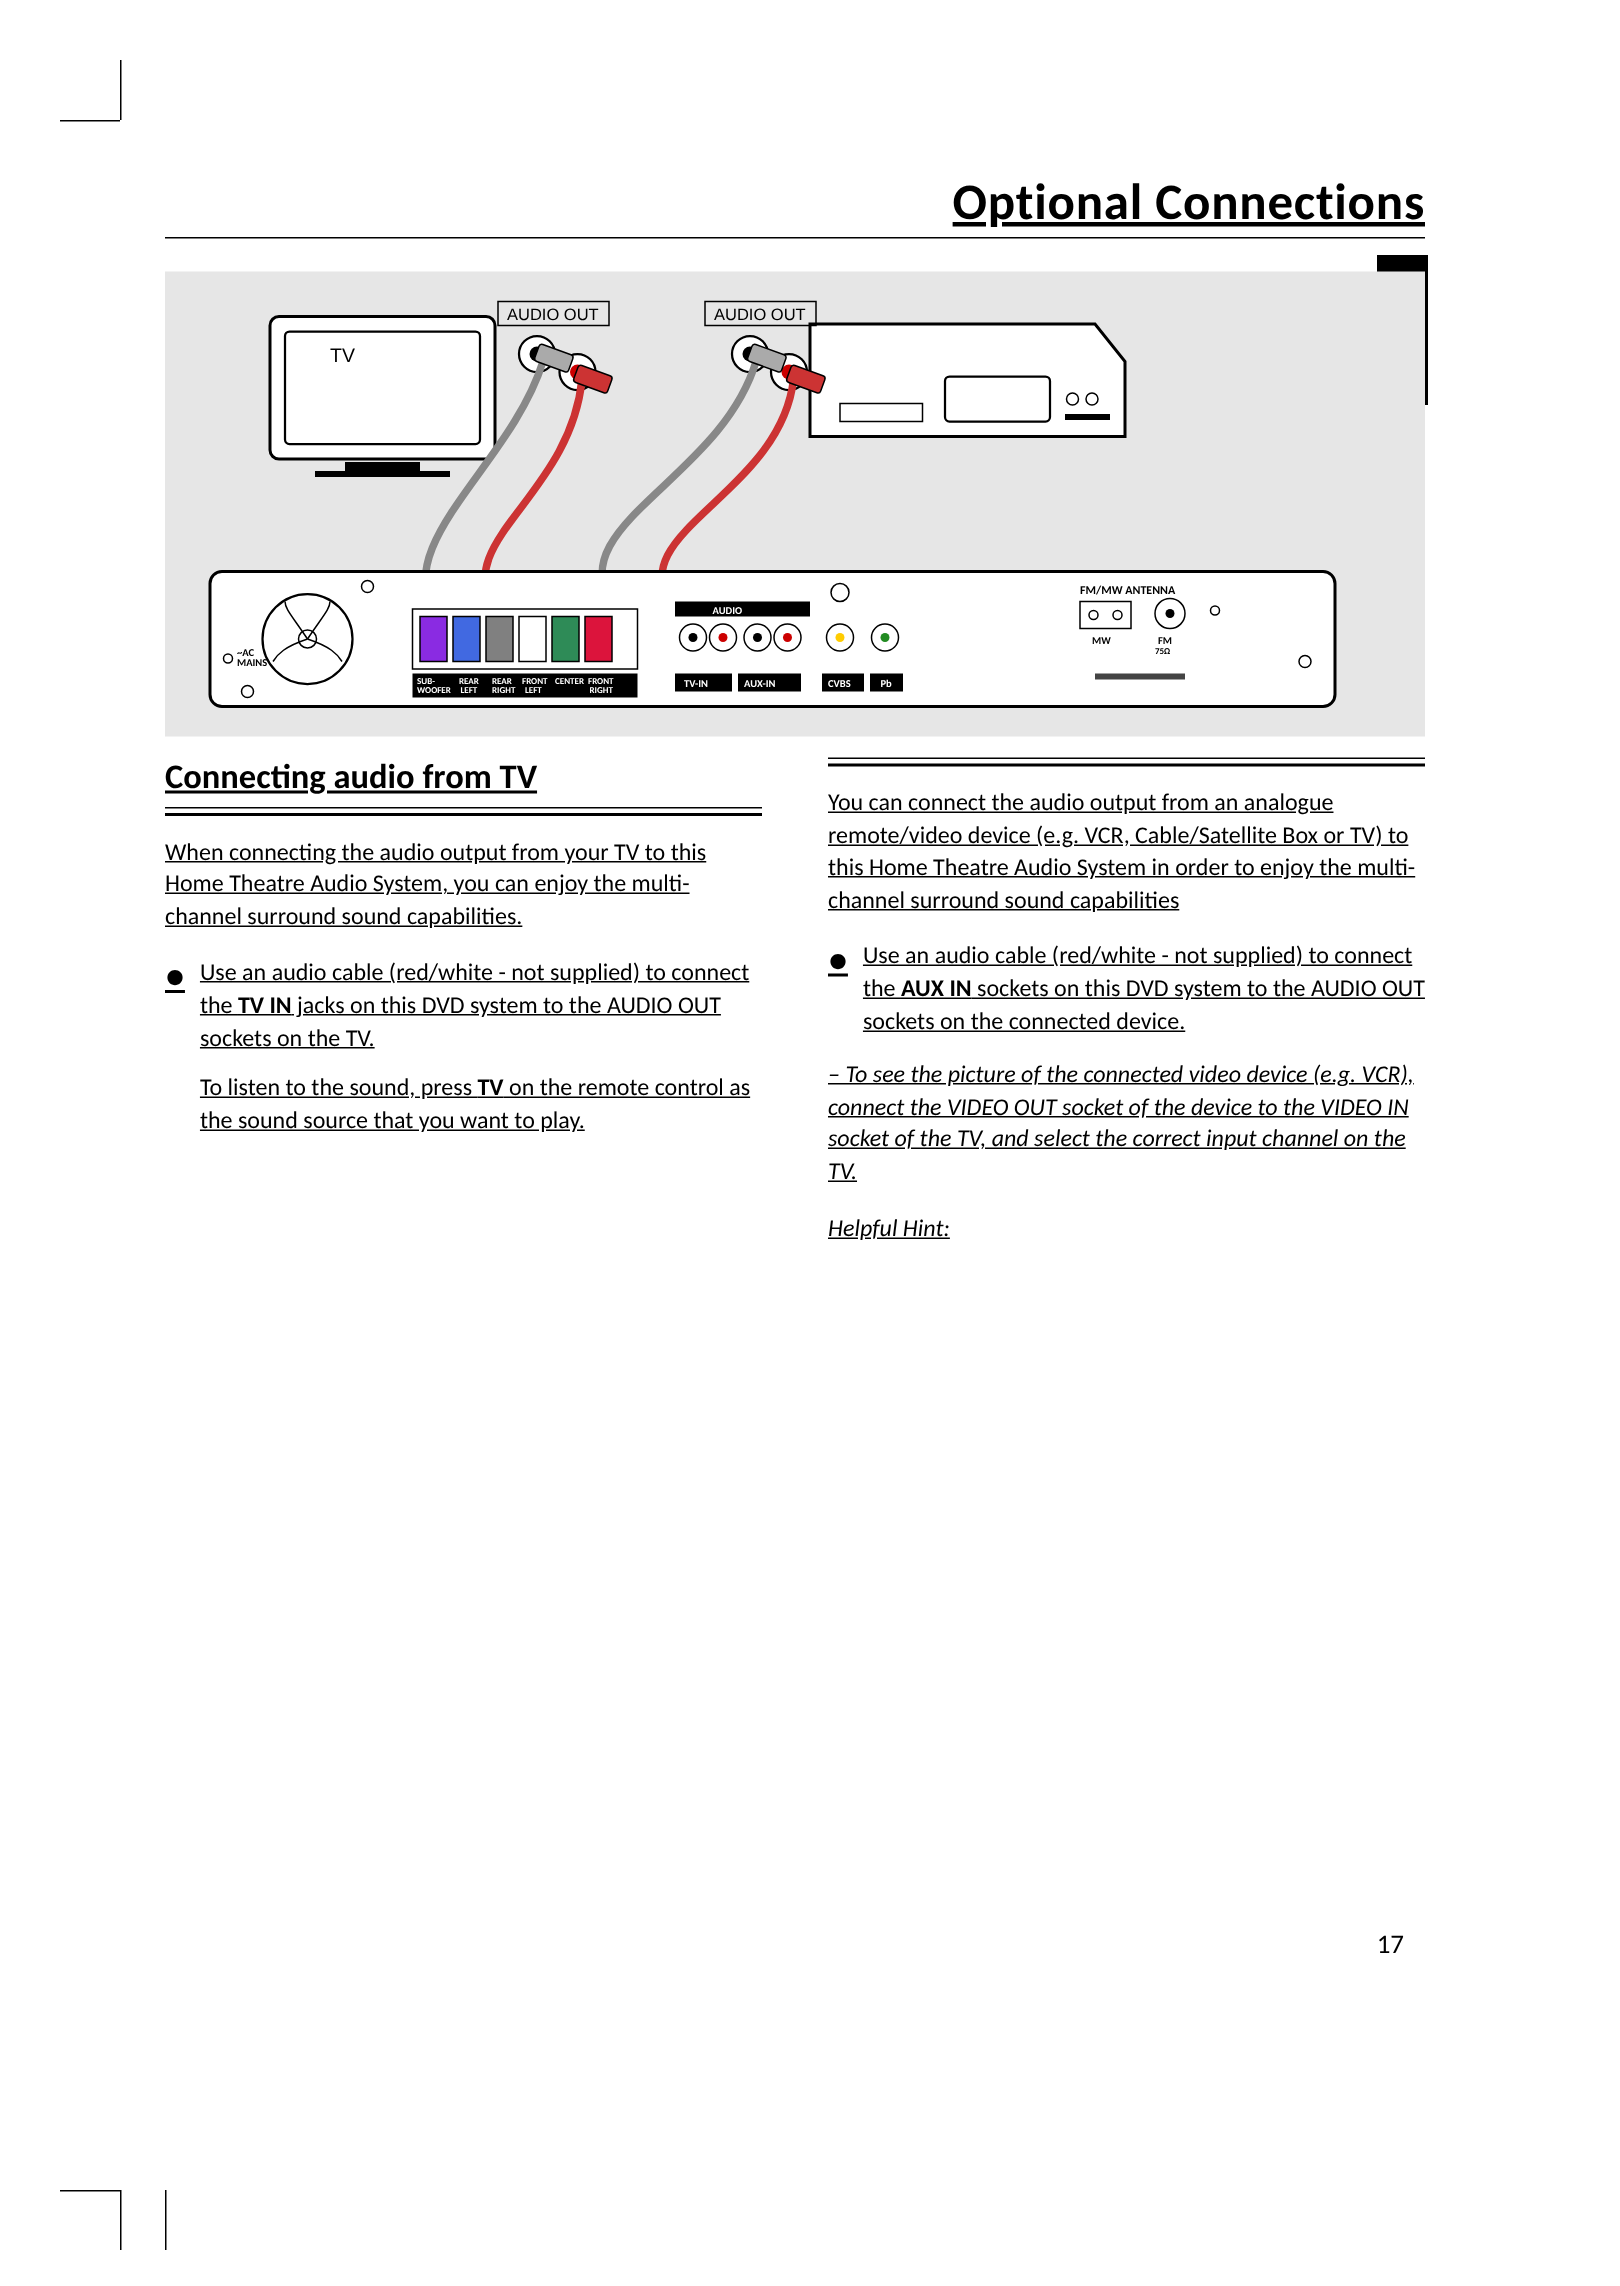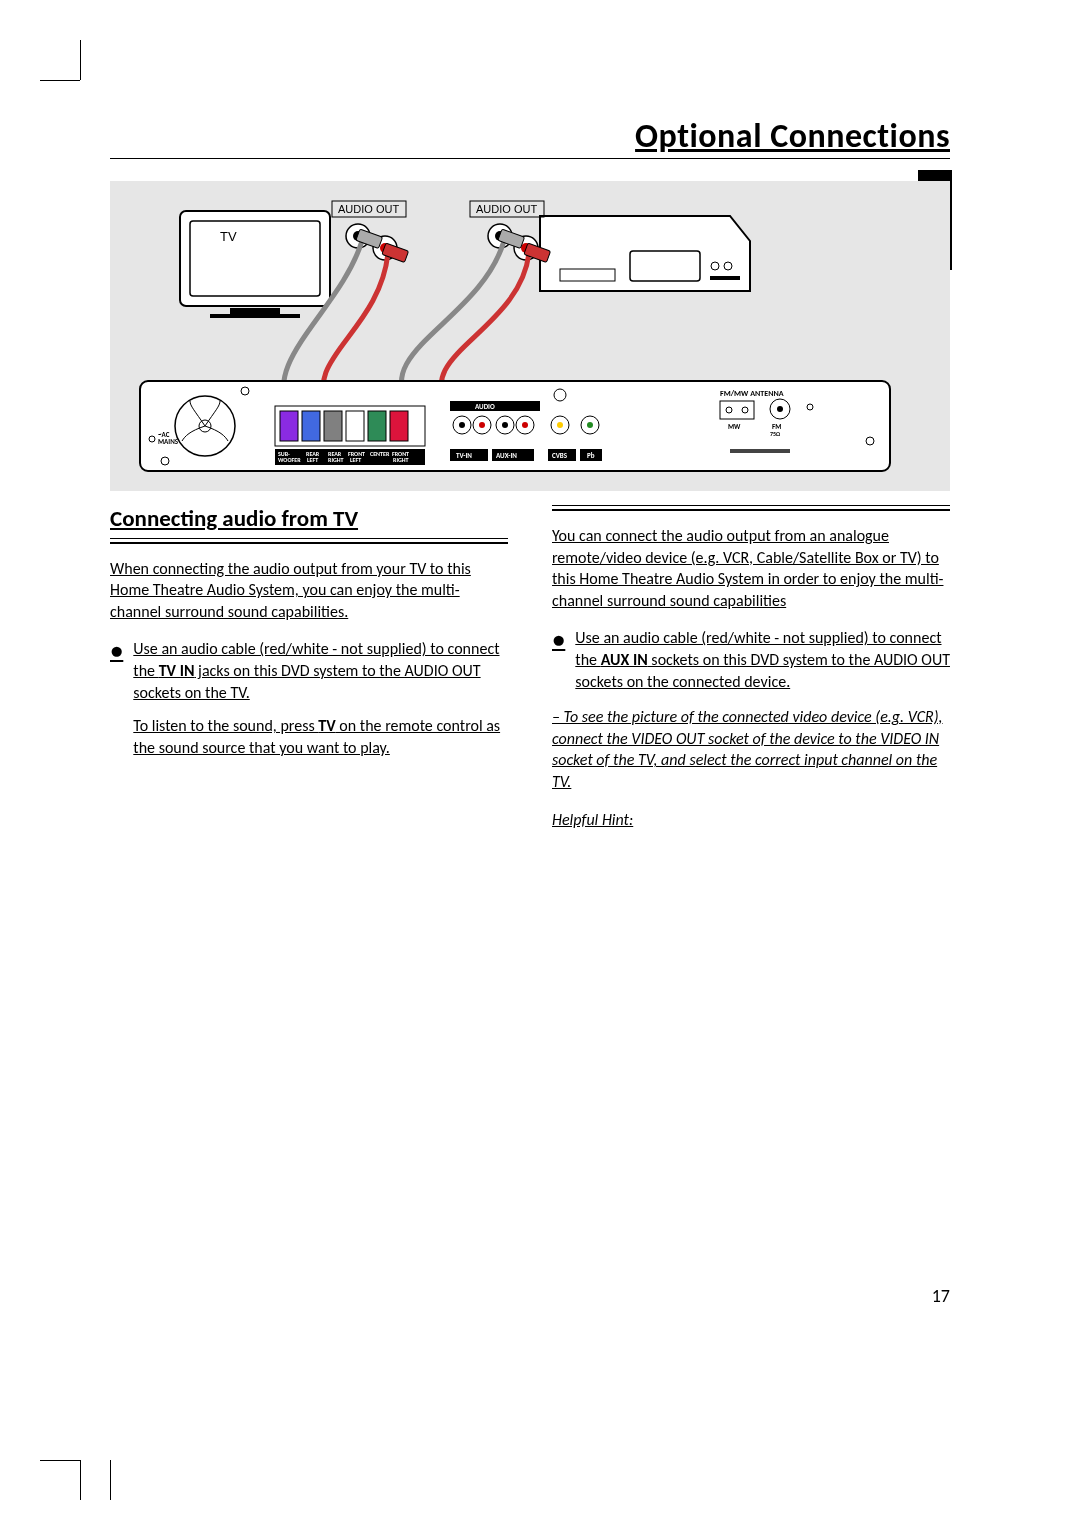"17" .pagenum { right: 0 -> 14px }
